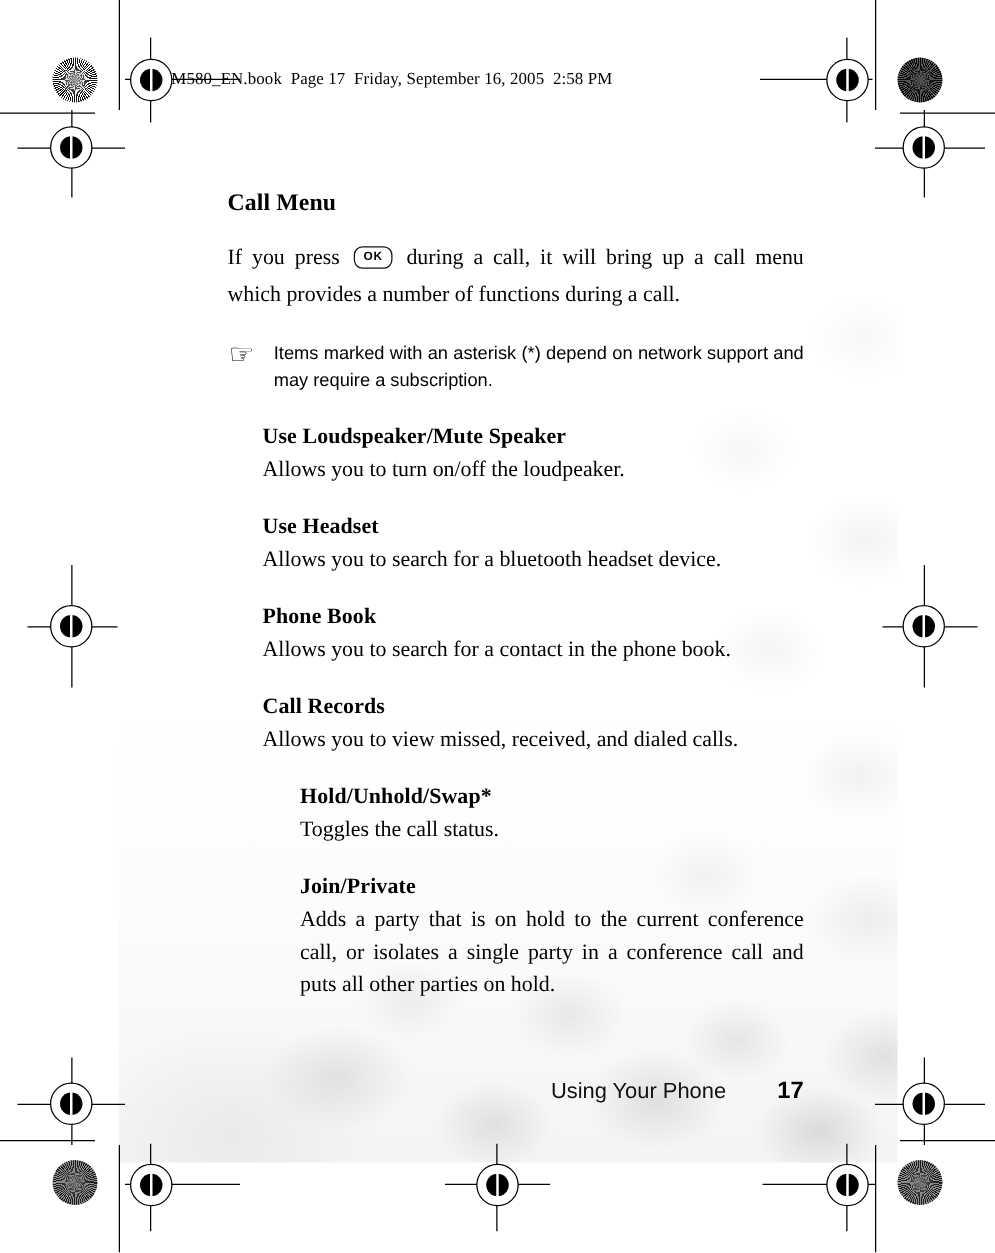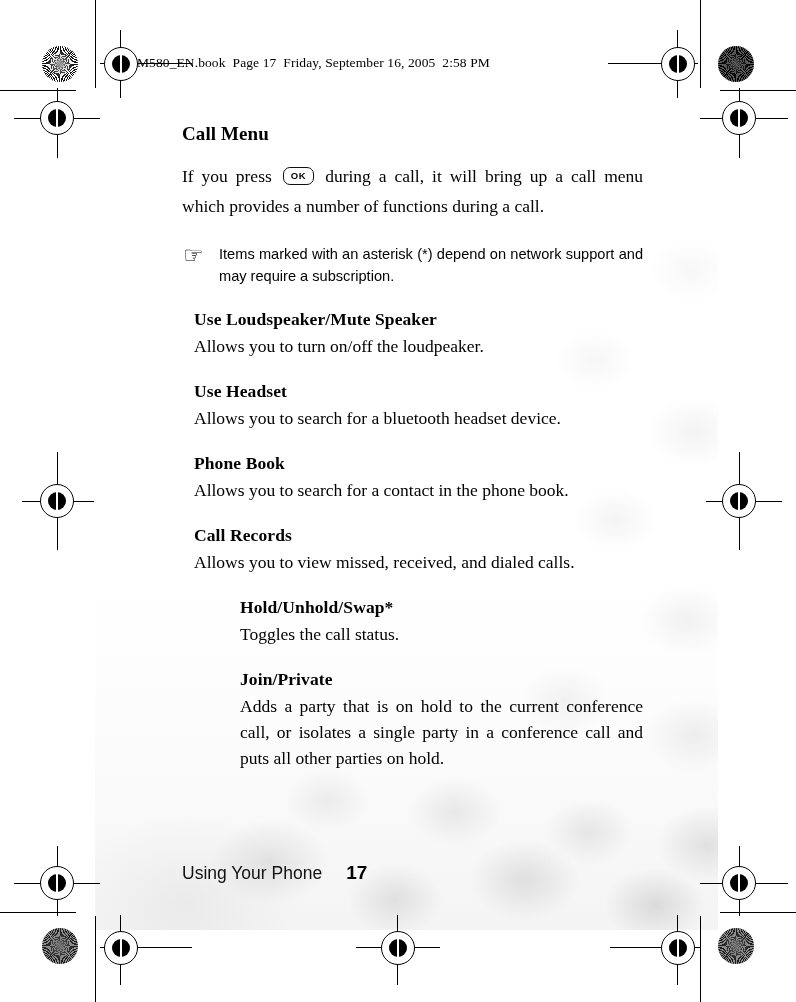"Call Menu" #content { top: 123px -> 152px }
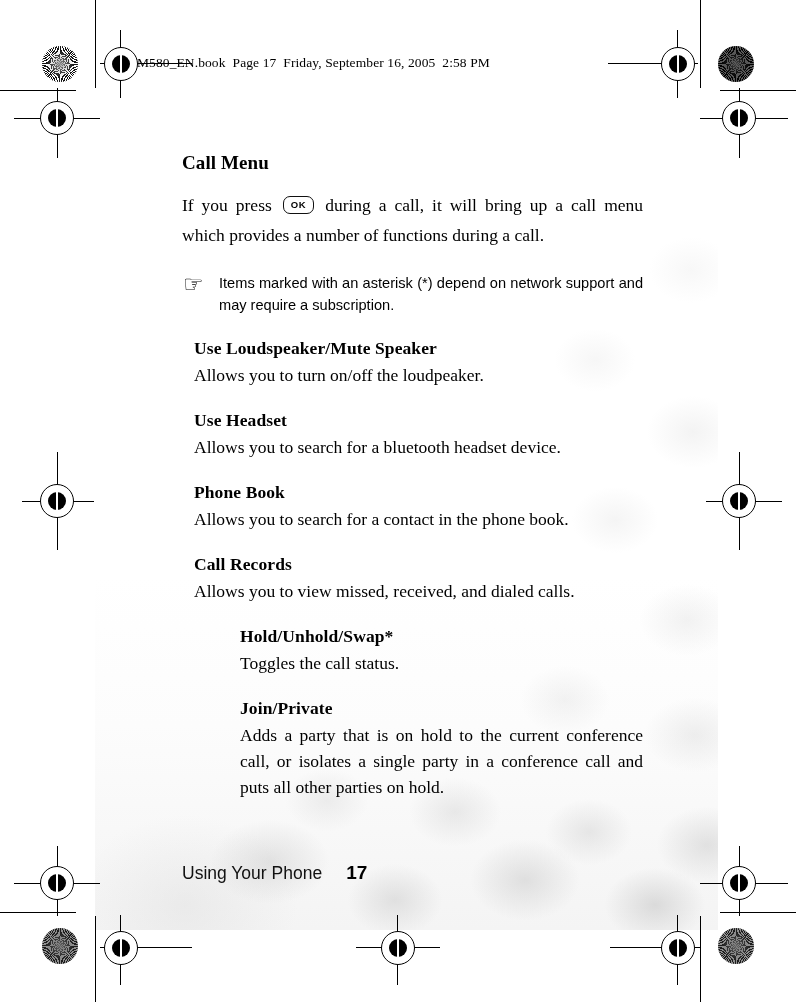"Use Loudspeaker/Mute Speaker" .lvl1 { margin-left: 12px -> 28px }
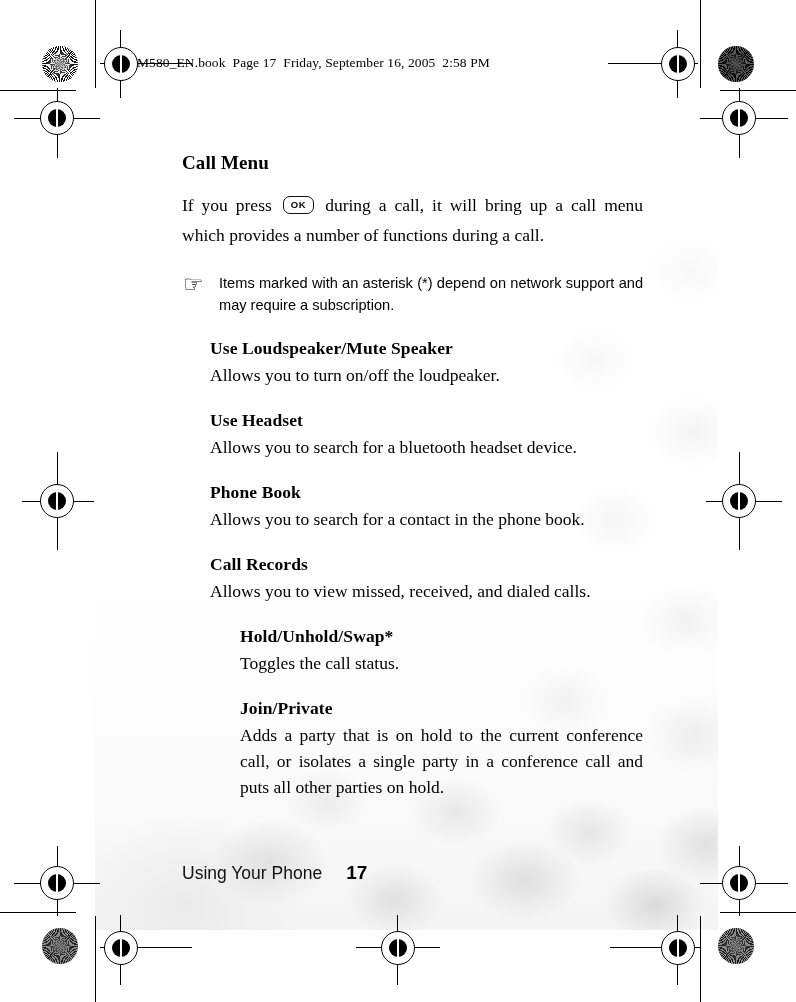"Using Your Phone" #footer { gap: none -> 17px; justify-content: none -> flex-end }
